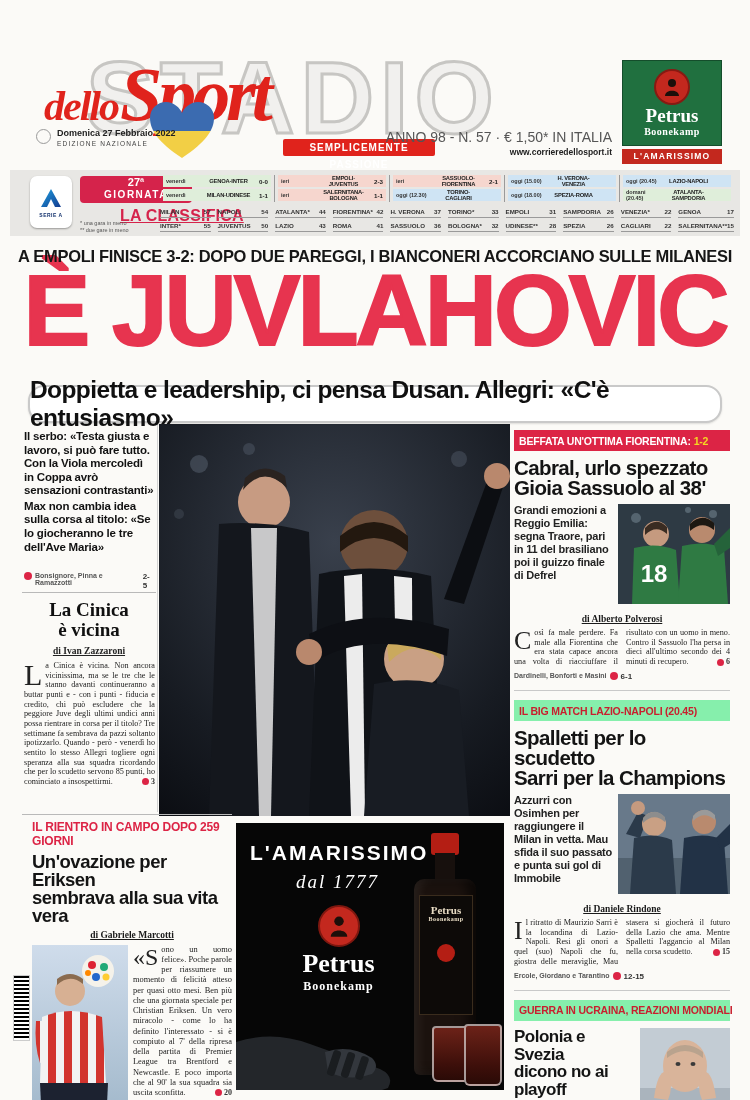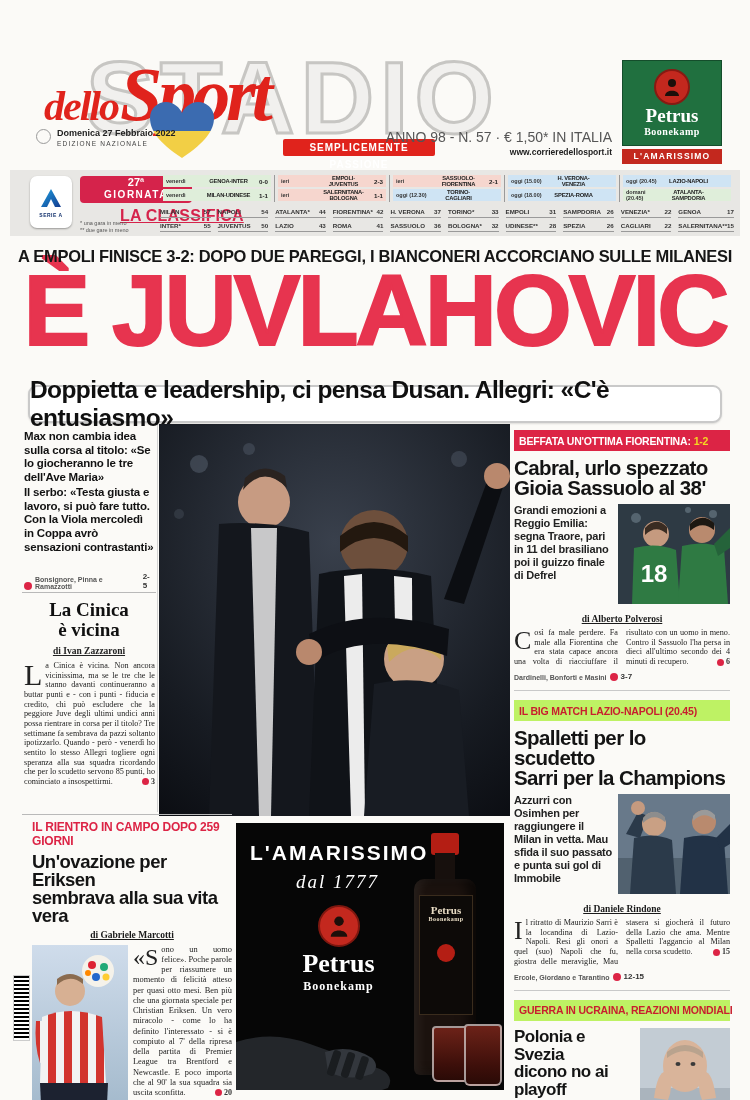"Doppietta e leadership, ci pensa" .subhead { border-radius: 9px -> 16px }
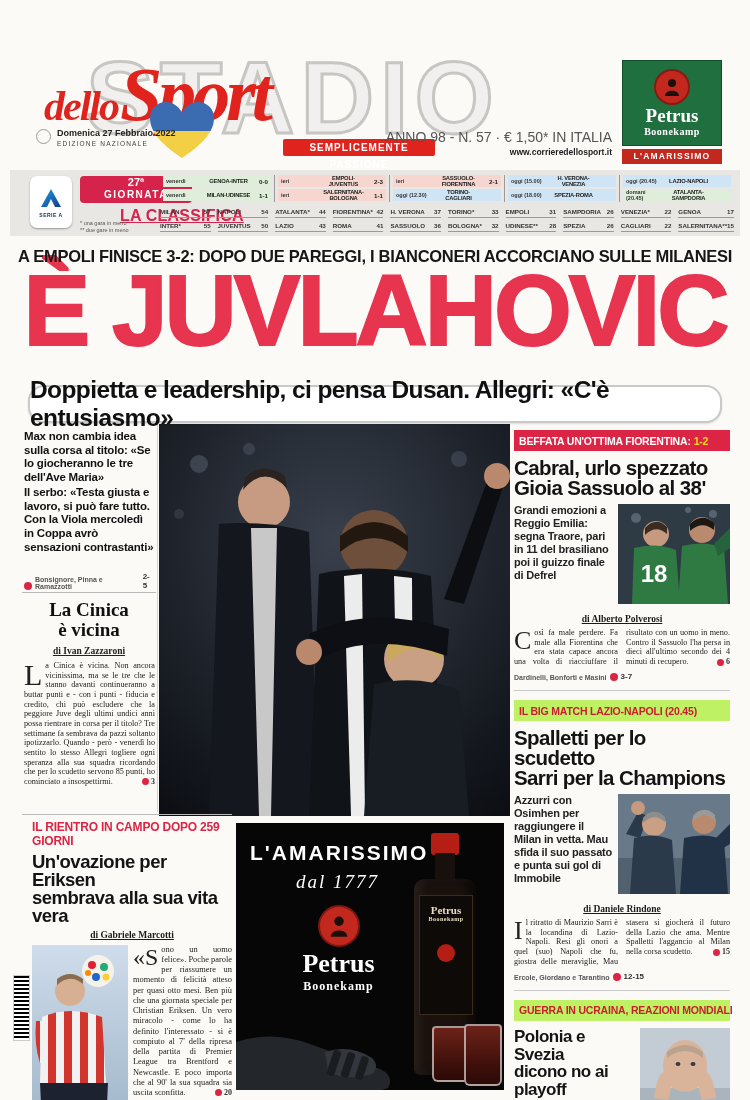"Max non cambia idea sulla" p { order: before "Il serbo: «Testa giusta e" -> after "Il serbo: «Testa giusta e" }
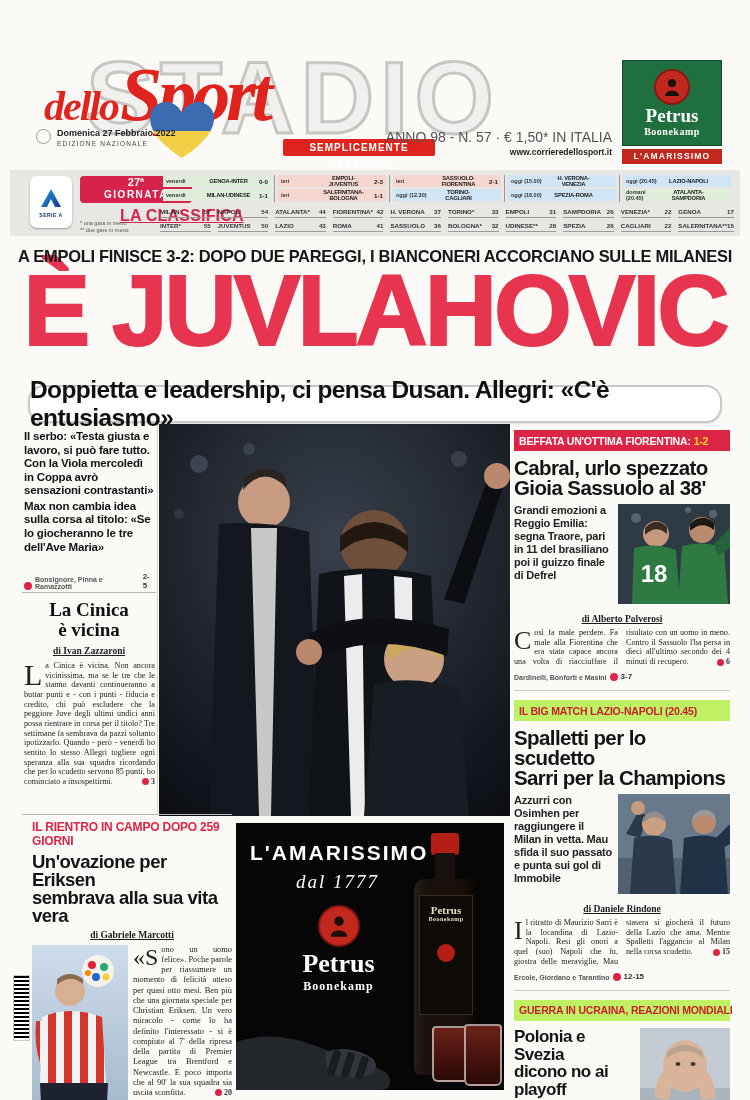"2-5" .credit { align-items: flex-end -> flex-start }
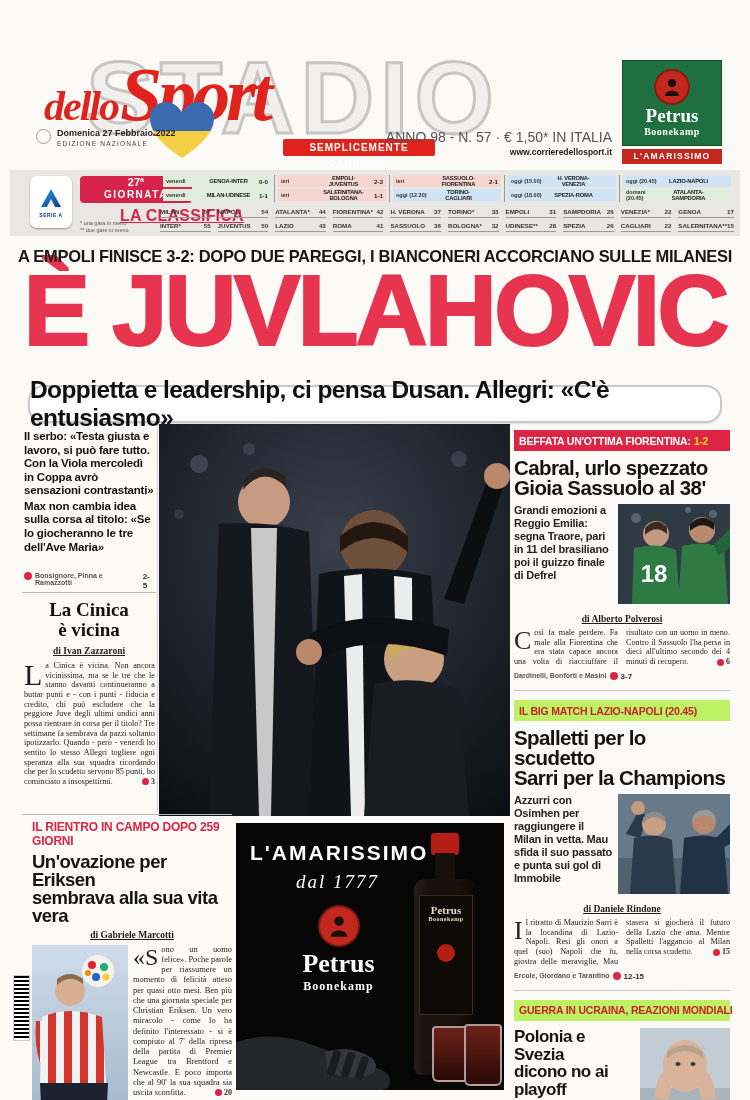"3-7" span.pages { text: 3-7 -> 6-1 }
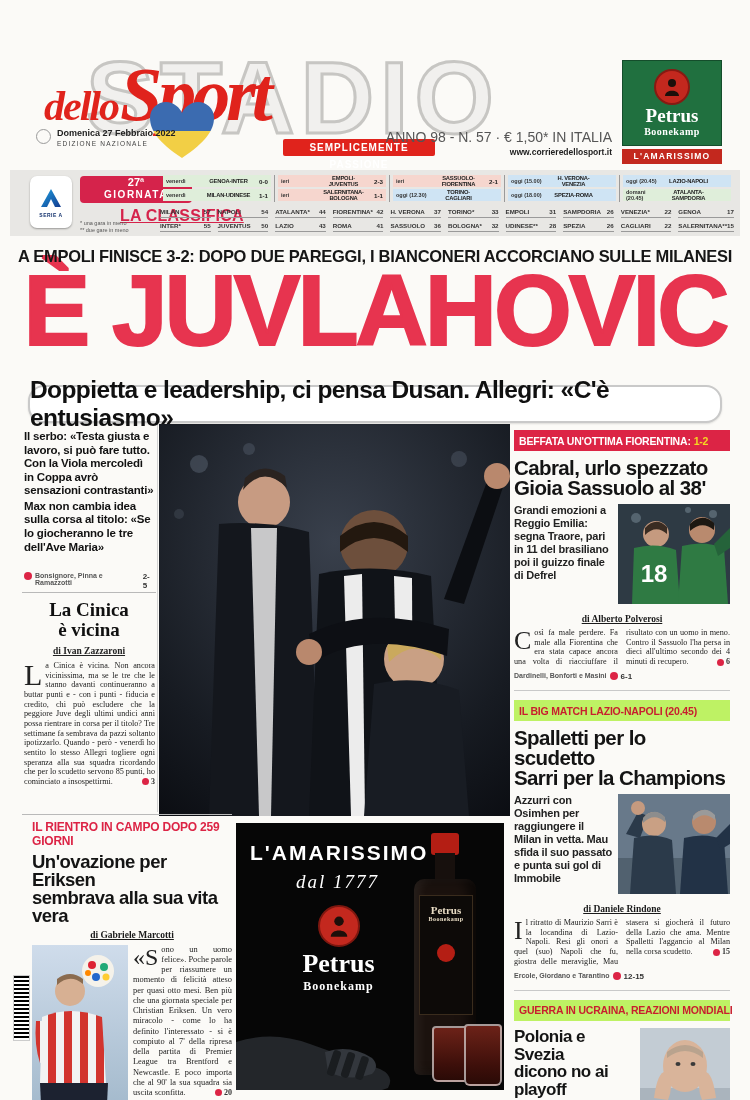"IL BIG MATCH LAZIO-NAPOLI (20.45)" .story-kicker.yellow { background: #bef264 -> #86efac }
